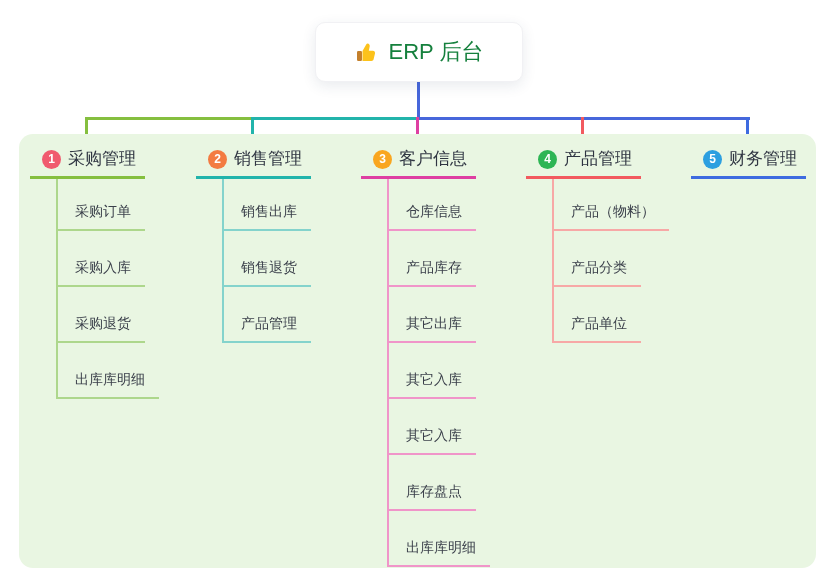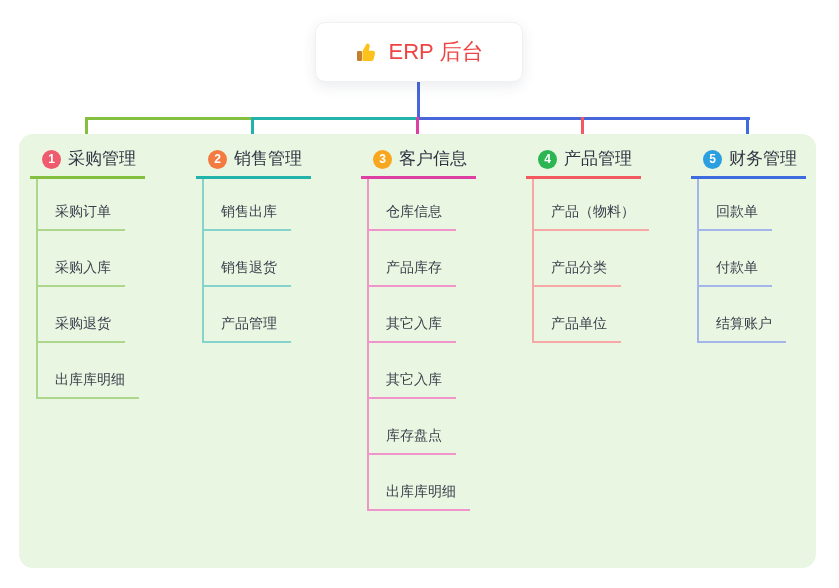"ERP 后台" .root-node { color: #ef4444 -> #15803d }
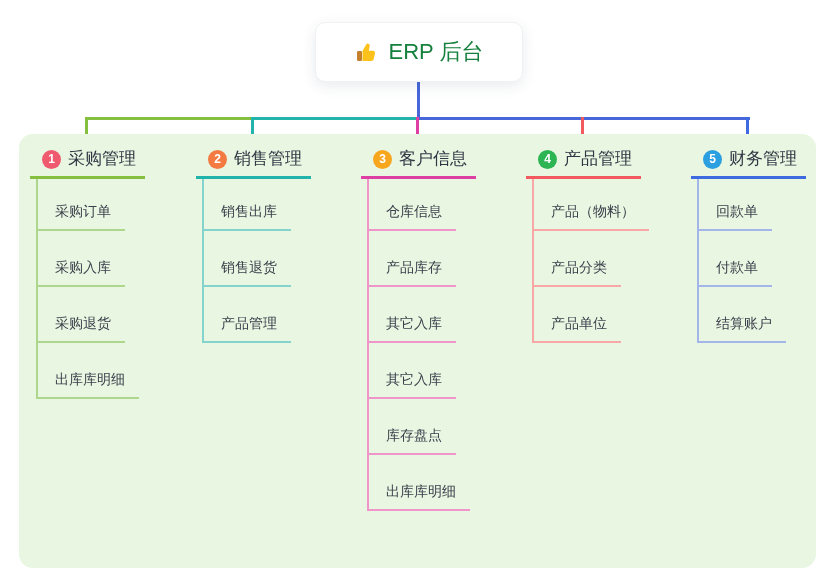"采购订单" .items { margin-left: 6px -> 26px }
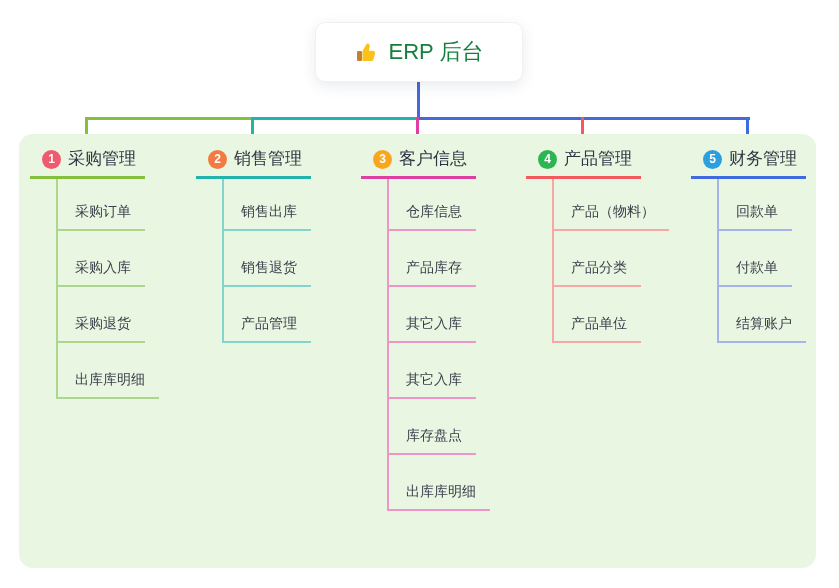"回款单" div.items { html: <div> <div>回款单</div> <div>付款单</div> <div>结算账户</div> </div> -> none }
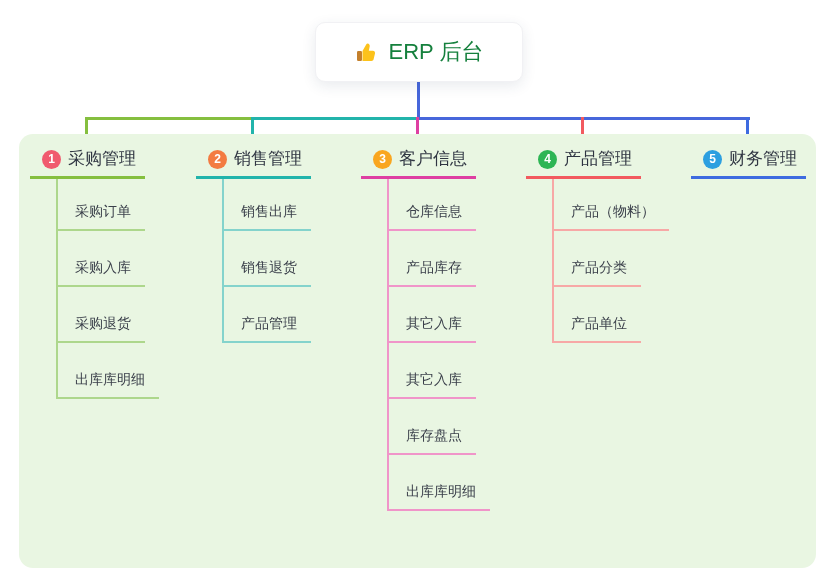"其它出库" div.item { html: none -> <div>其它出库</div> }
